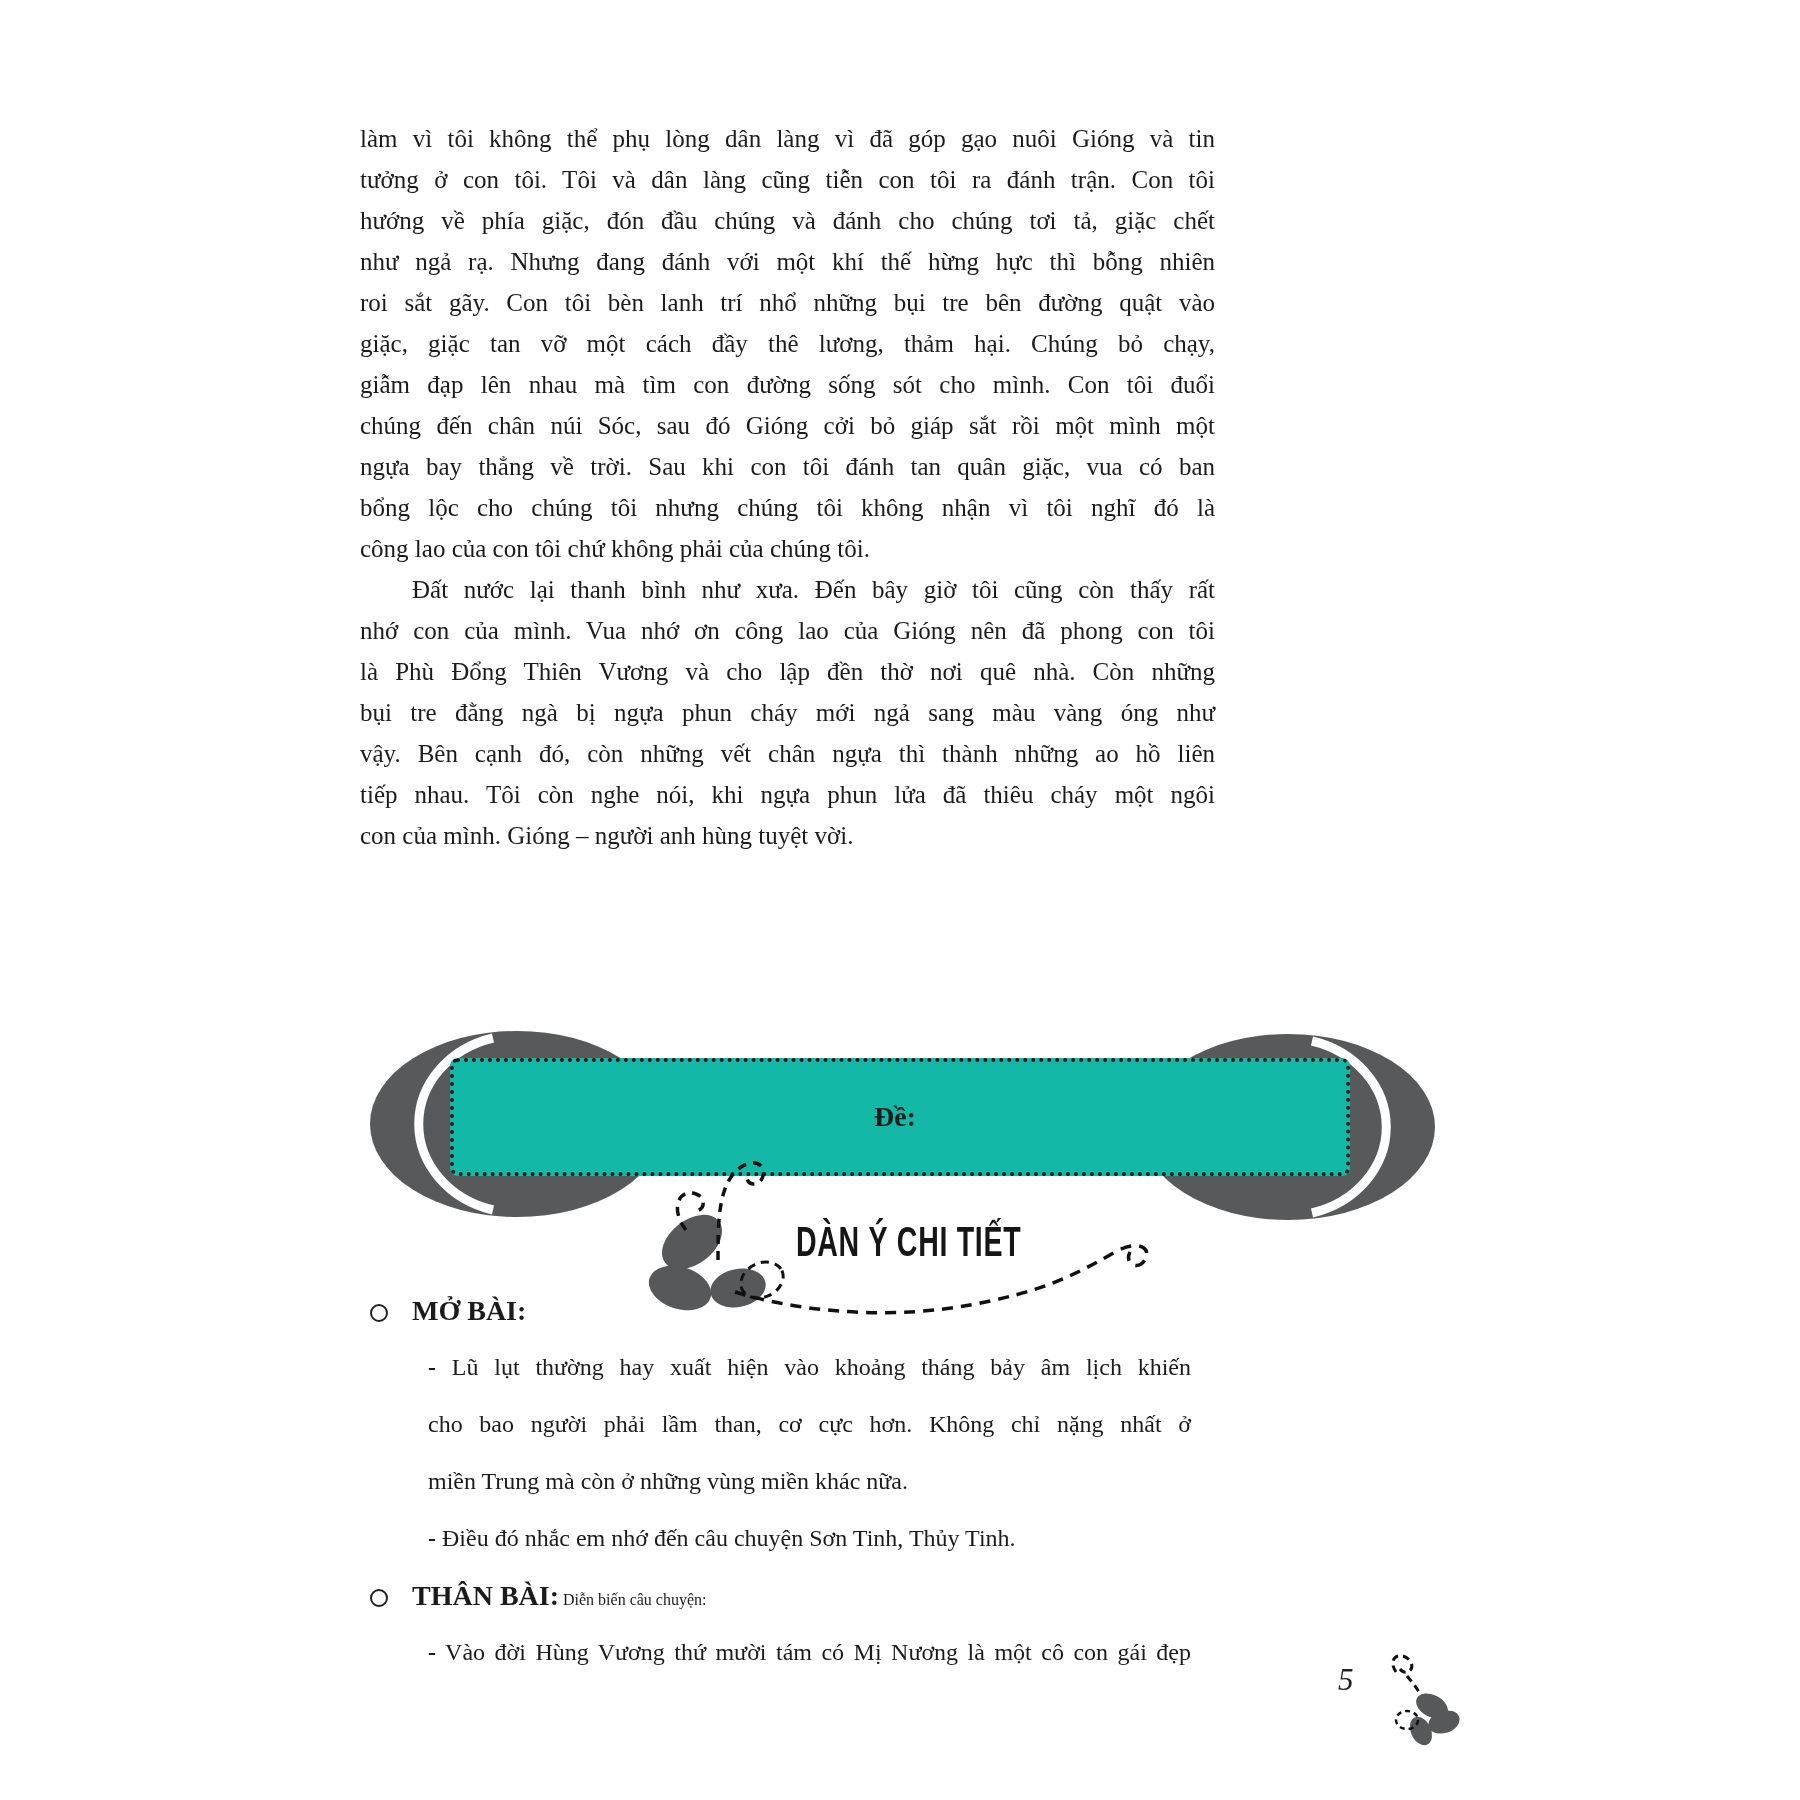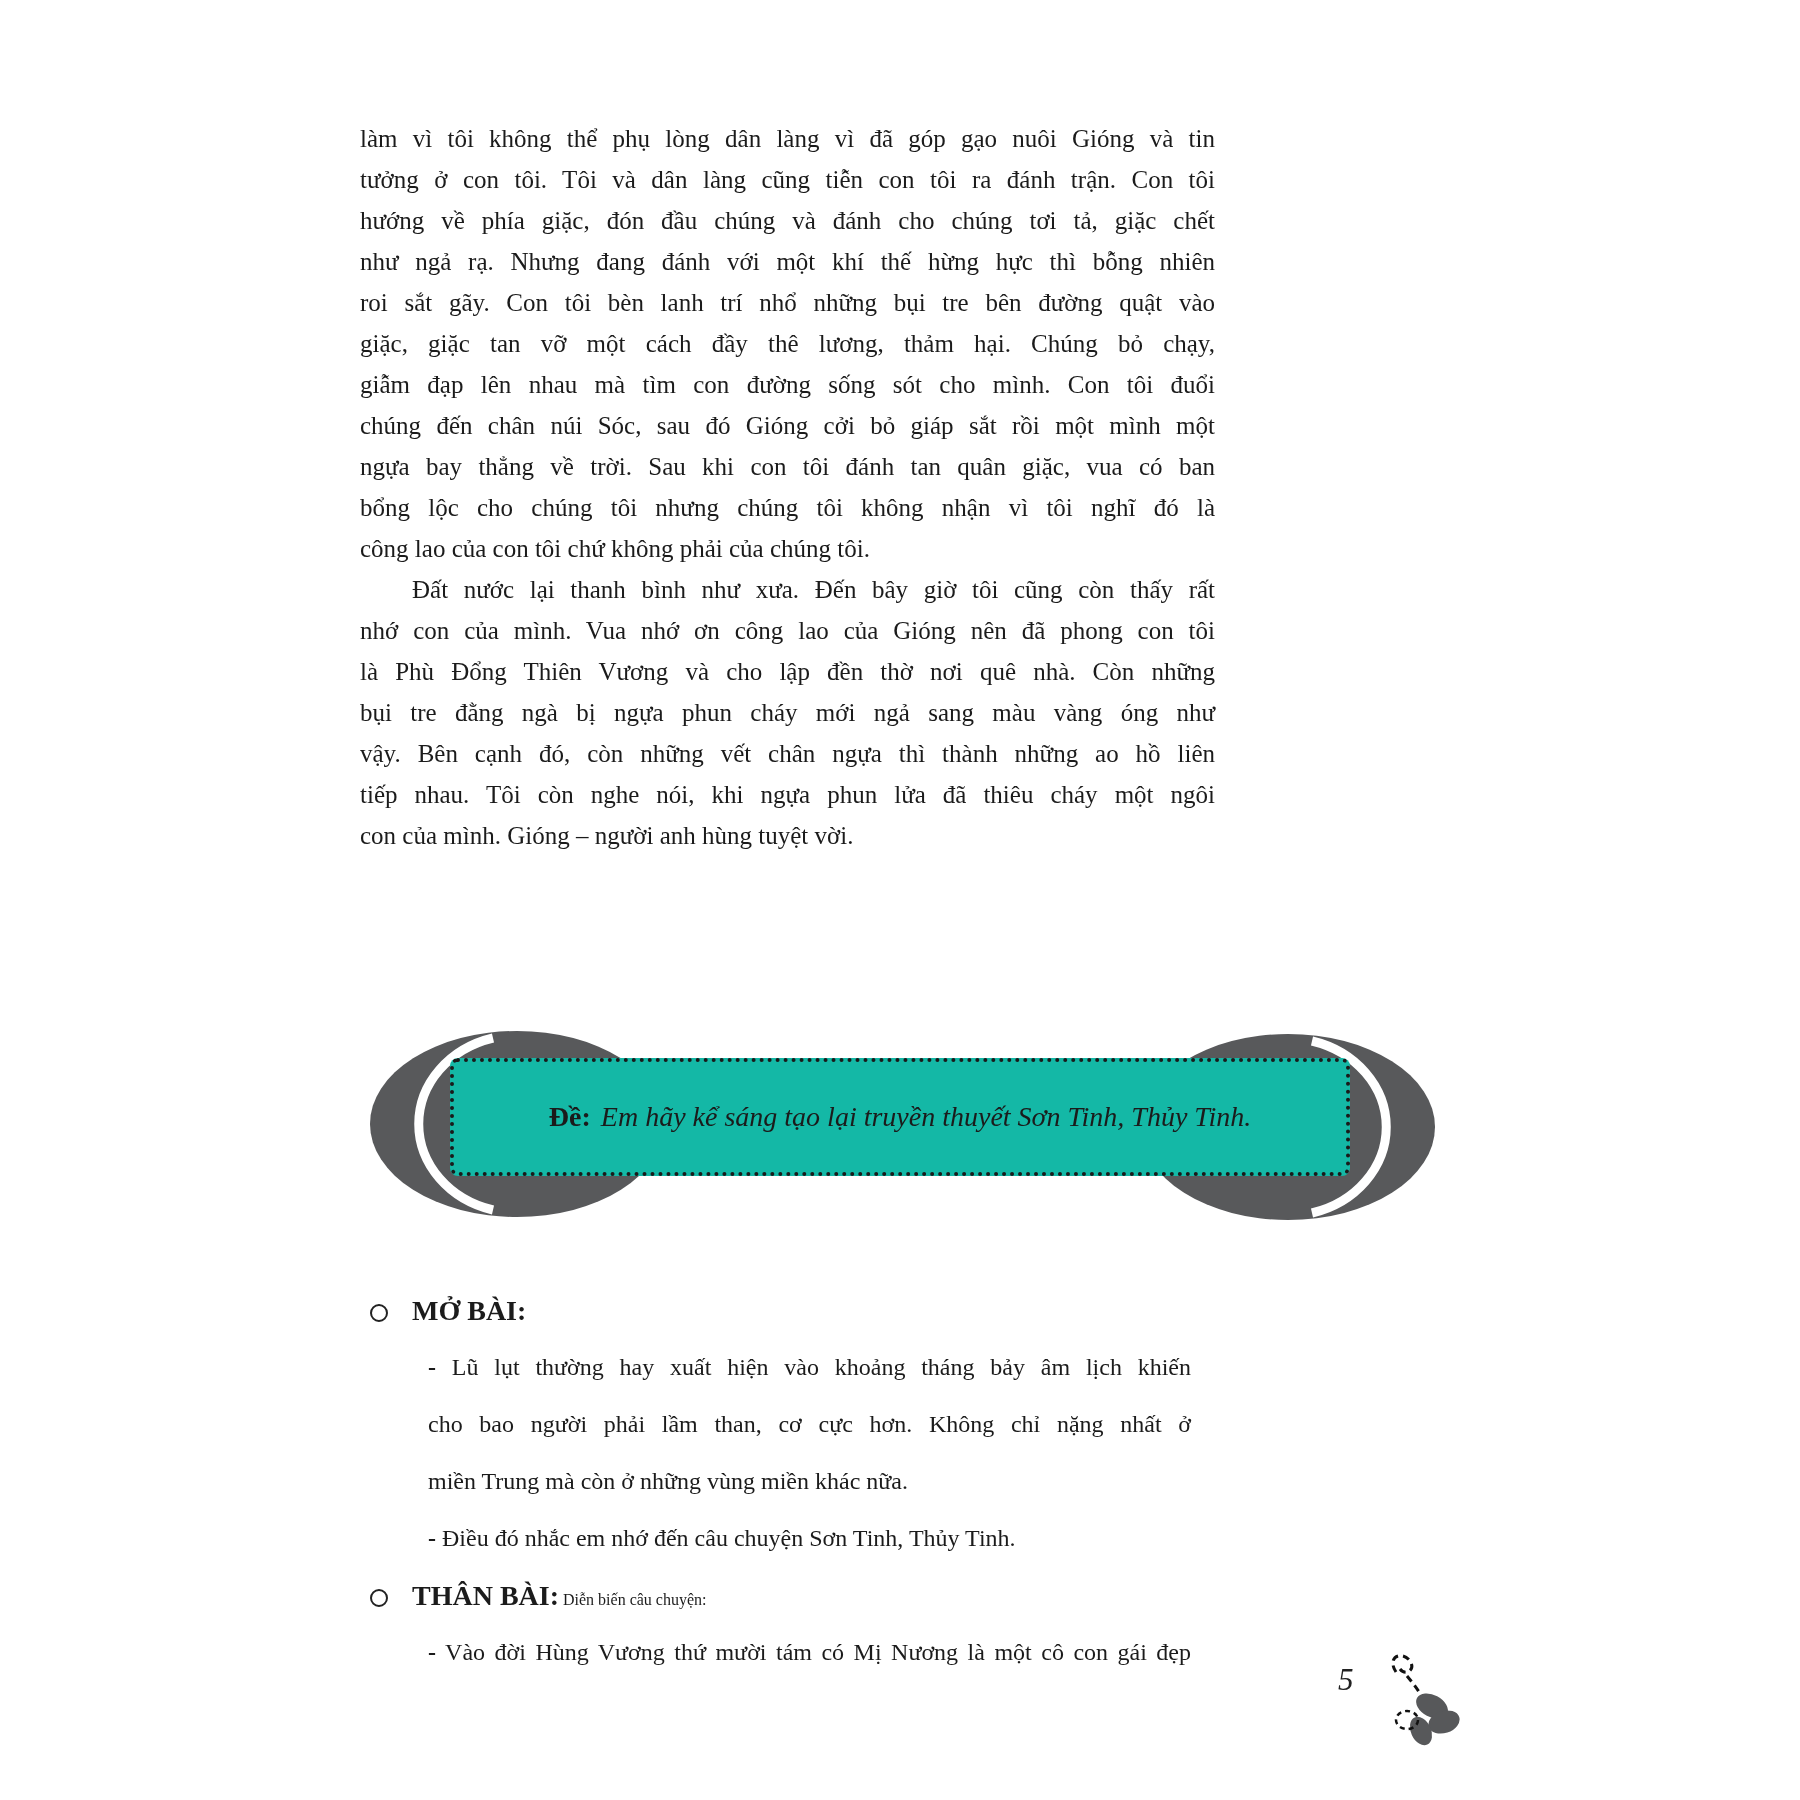"Em hãy kể sáng tạo" span.de-text { html: <span>Em hãy kể sáng tạo lại truyền thuyết Sơn Tinh, Thủy Tinh.</span> -> none }
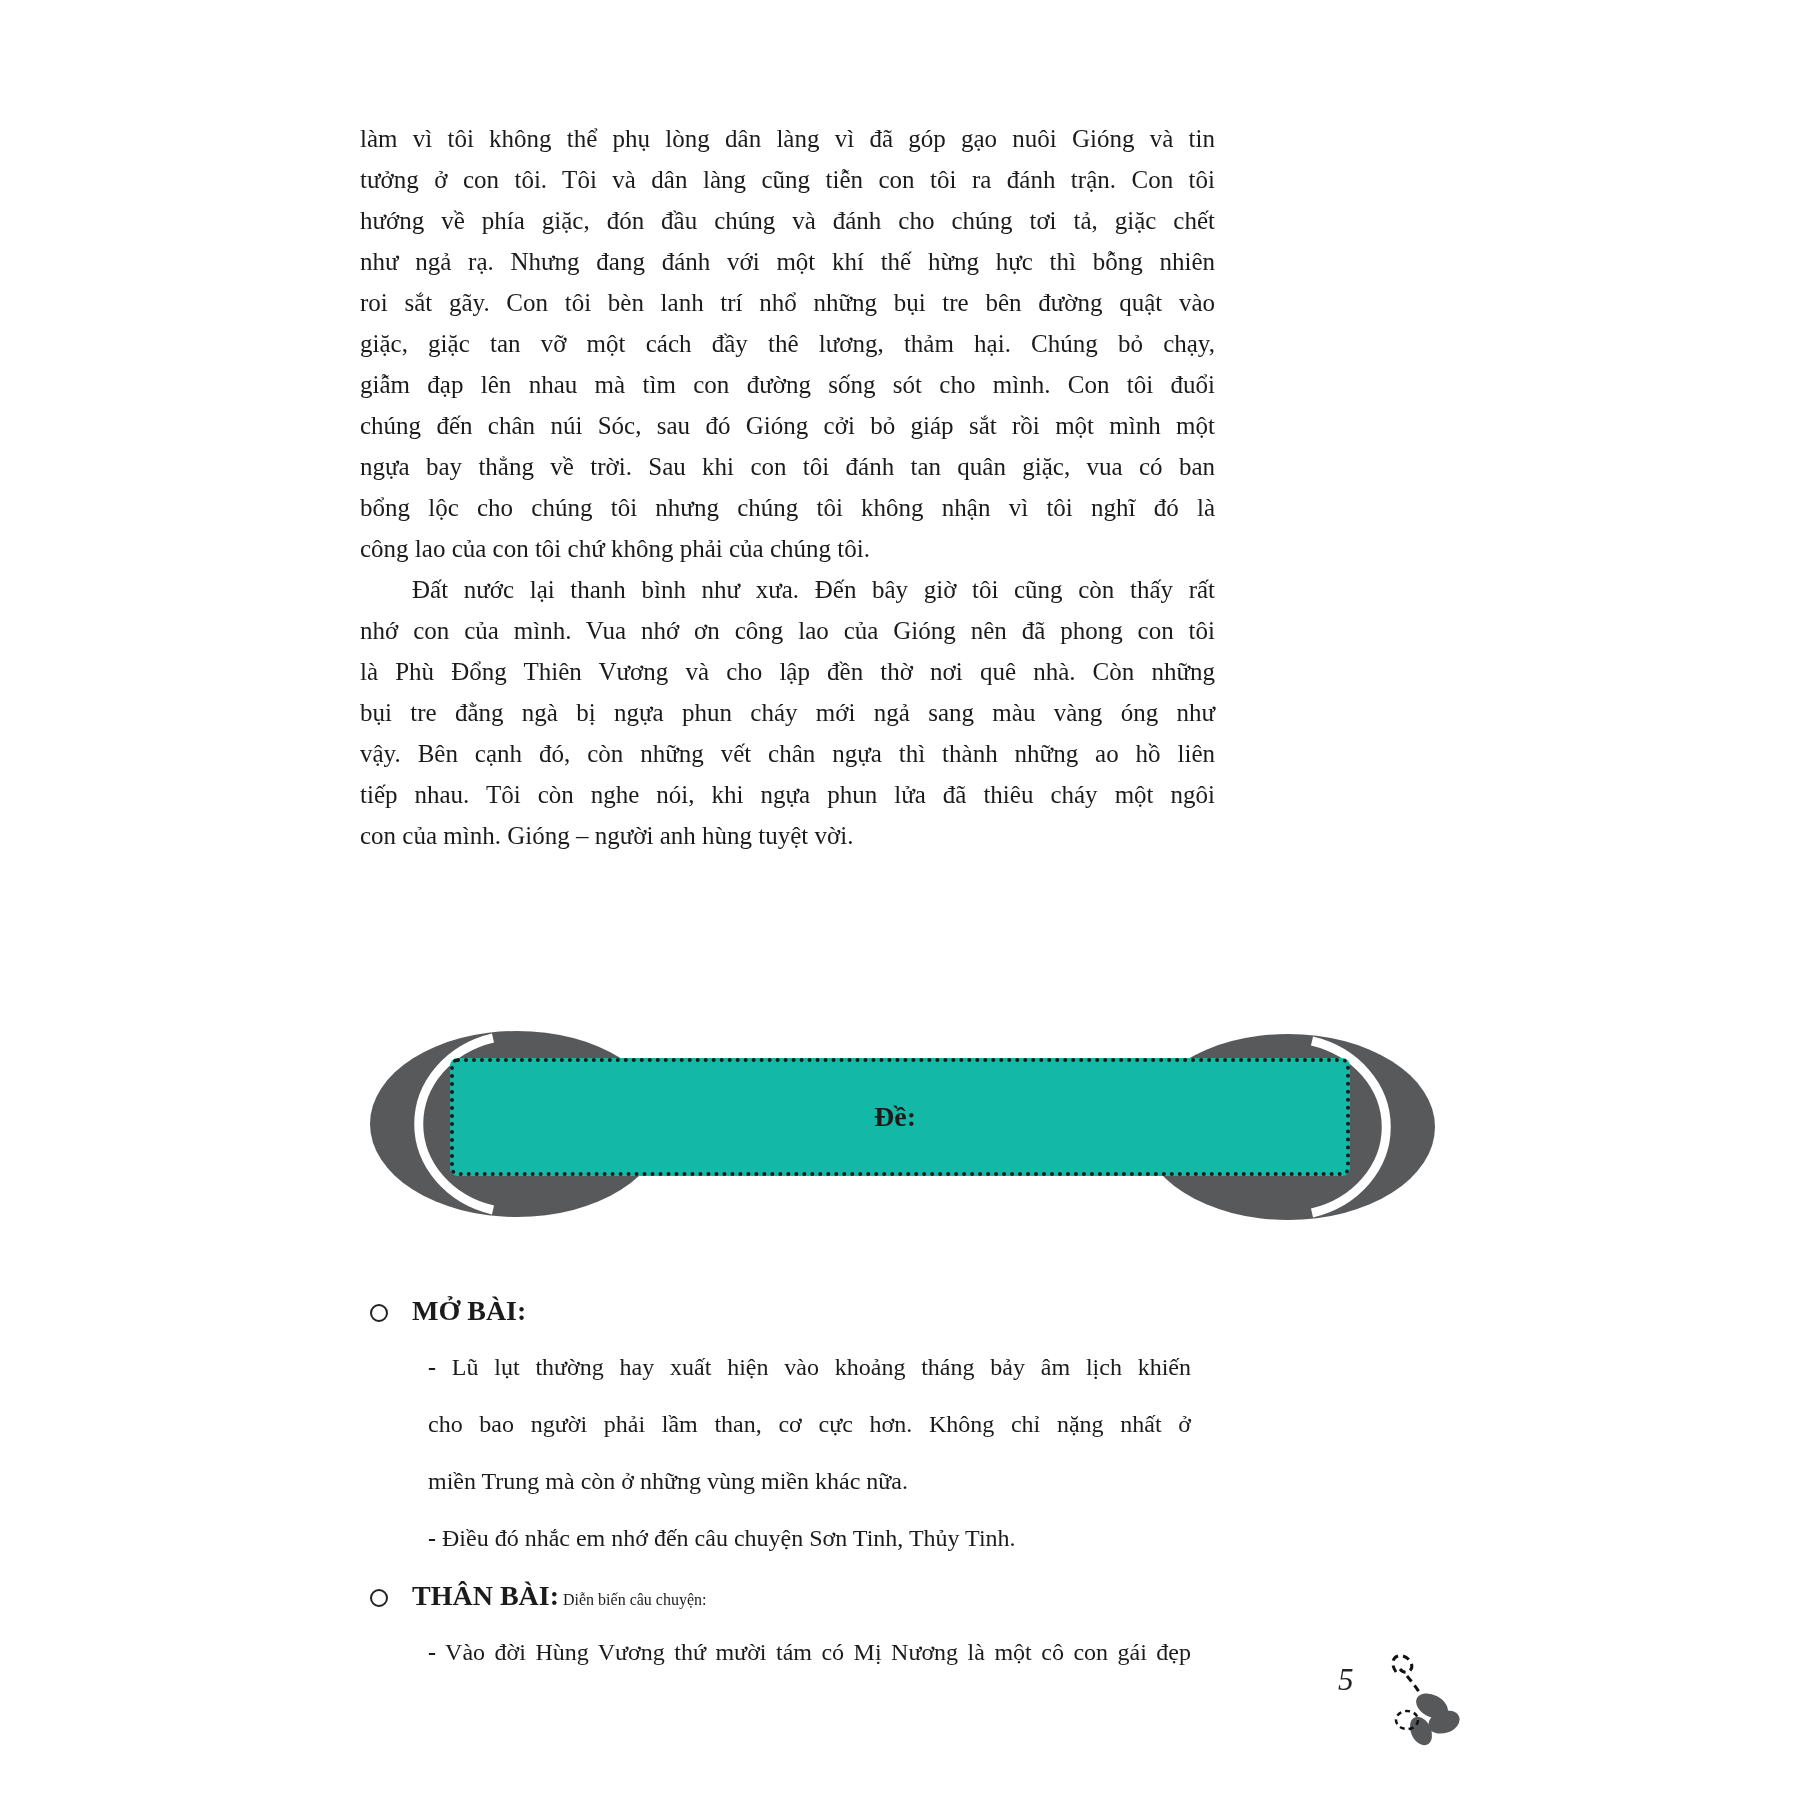"DÀN Ý CHI TIẾT" div.outline-header { html: none -> <div> <svg> <g> <ellipse></ellipse> <ellipse></ellipse> <ellipse></ellipse> </g> <ellipse></ellipse> <path></path> <path></path> <path></path> </svg> <div>DÀN Ý CHI TIẾT</div> </div> }
